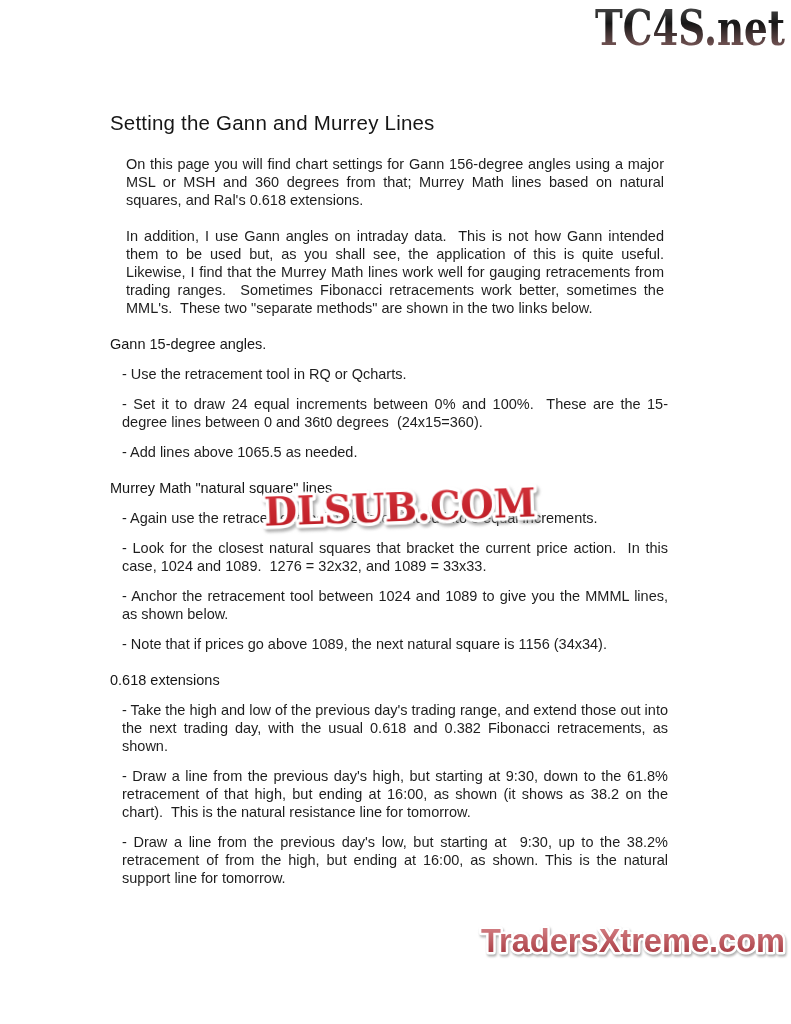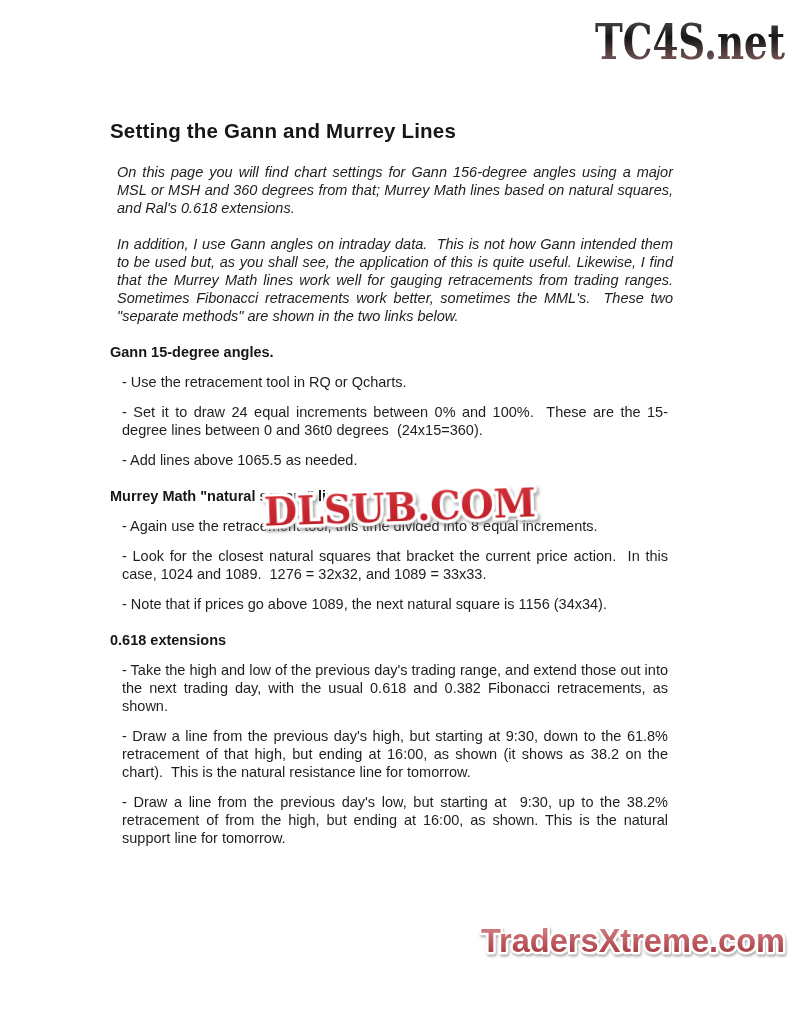"TC4S.net" .tc4s { top: 16px -> 2px }
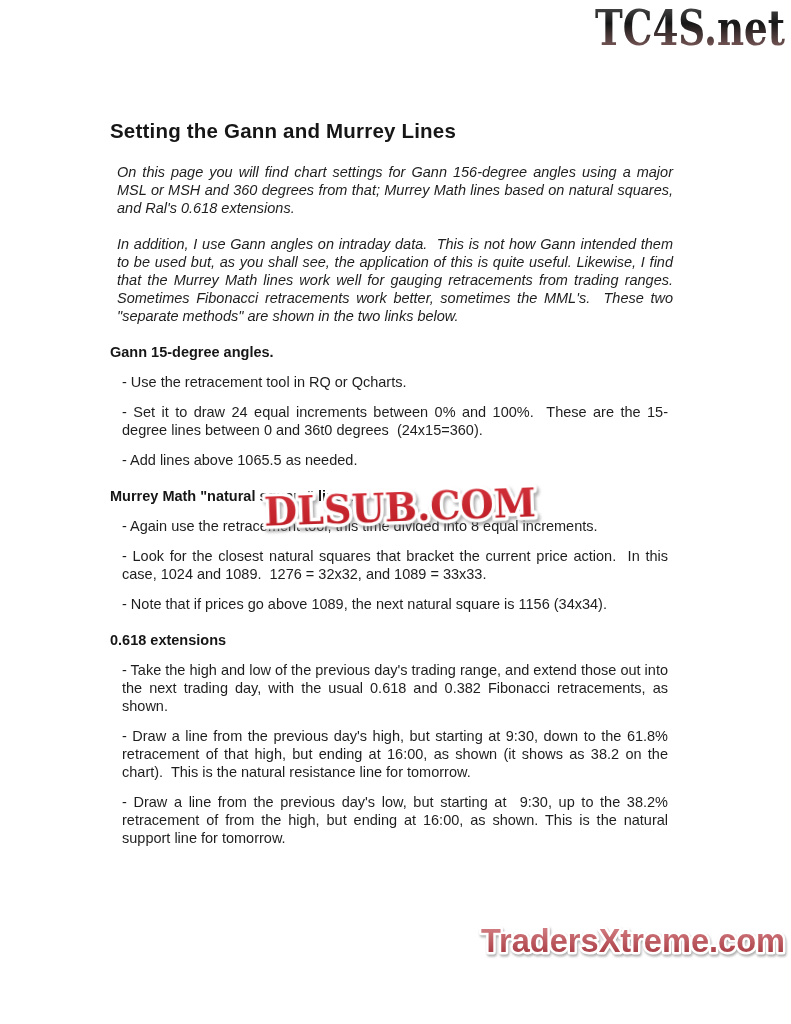"Setting the Gann and Murrey" .content h1 { font-weight: bold -> normal; margin: 12px 0 20px -> 4px 0 20px }
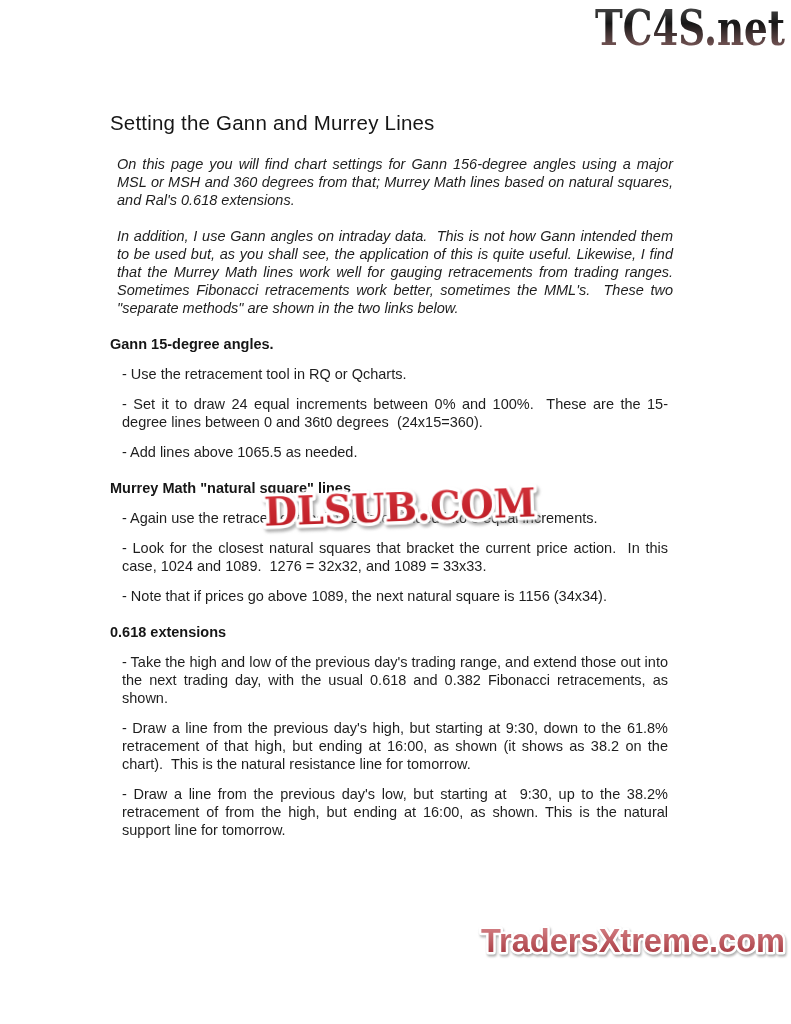"On this page you will" .para { font-style: italic -> none; margin: 0 7px 18px -> 0 16px 18px }
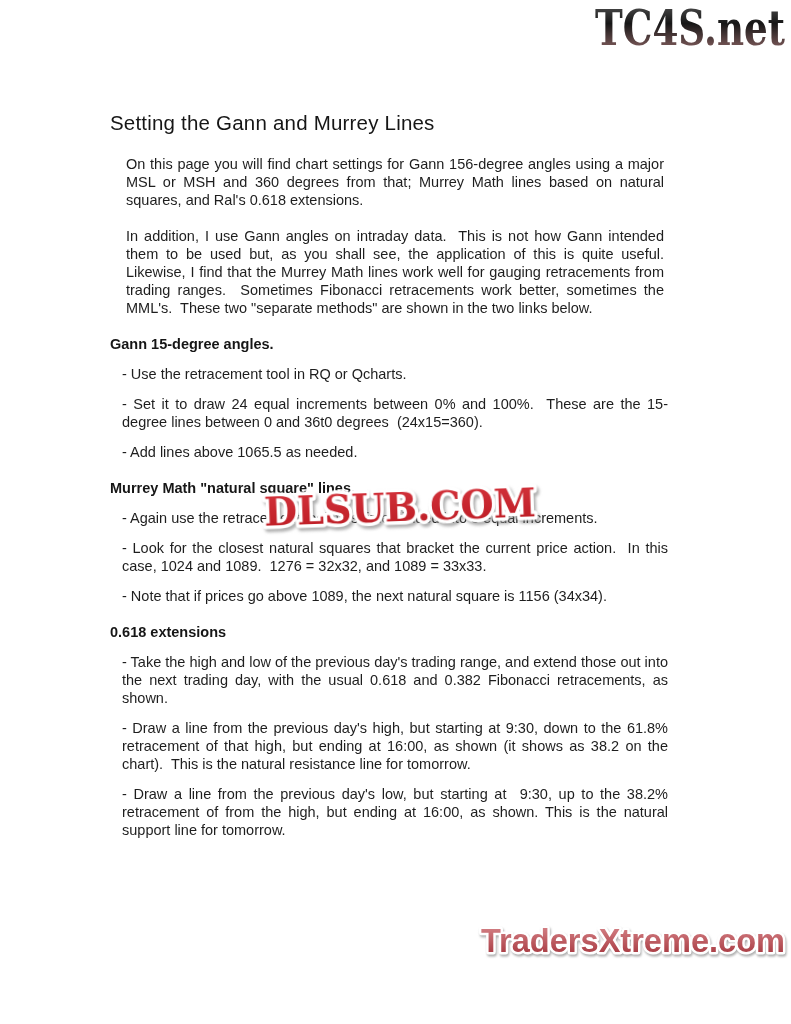"Gann 15-degree angles." .sec-head { font-weight: bold -> normal }
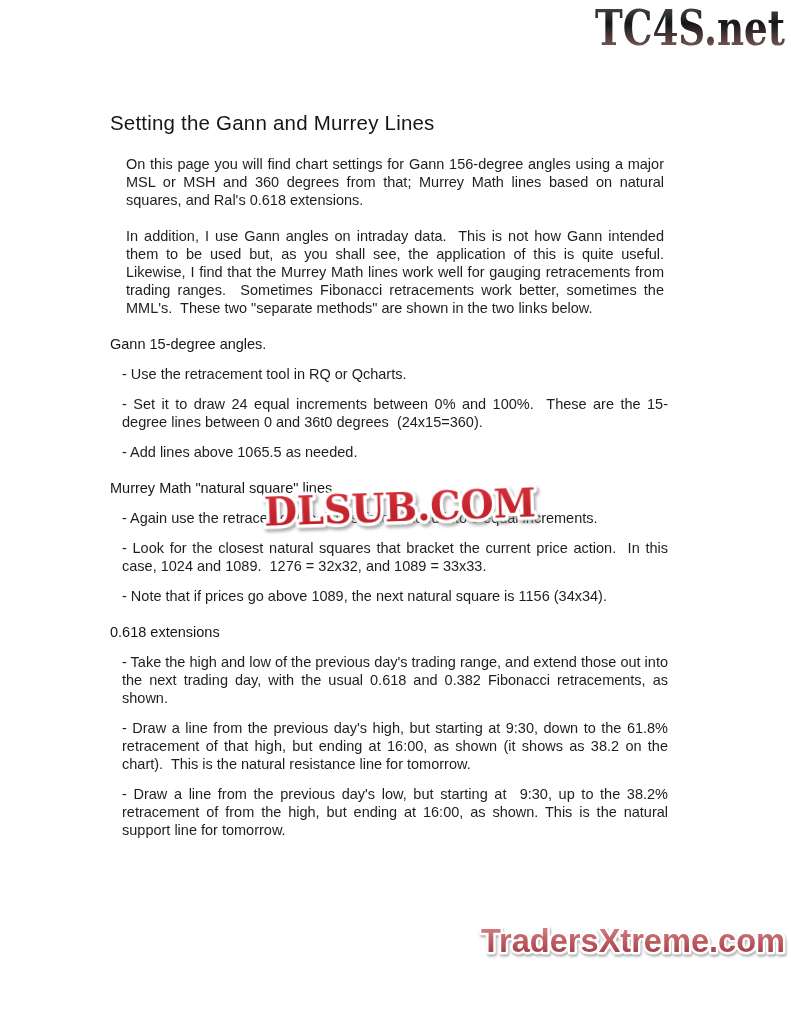"- Anchor the retracement tool" p.bullet { html: none -> <p>- Anchor the retracement tool between 1024 and 1089 to give you the MMML lines, as shown below.</p> }
